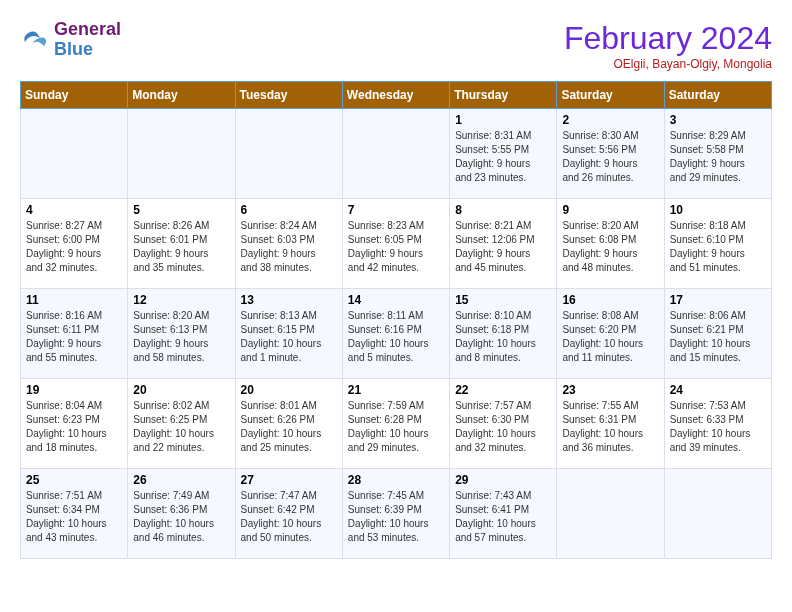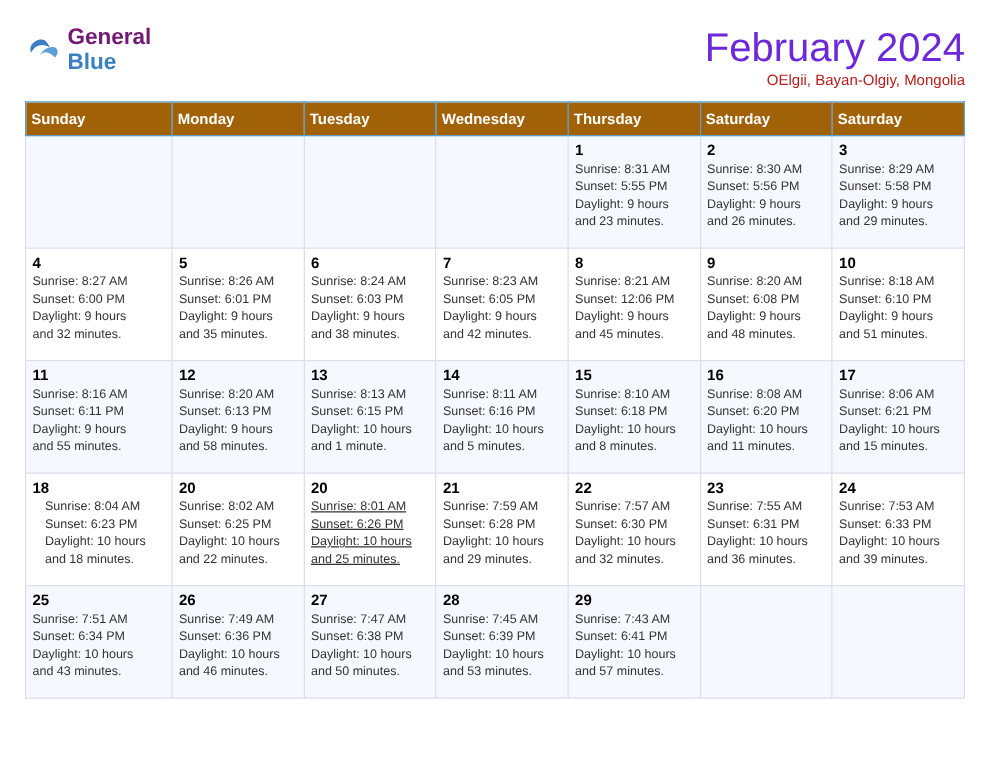"18" span.day-num { text: 18 -> 19 }
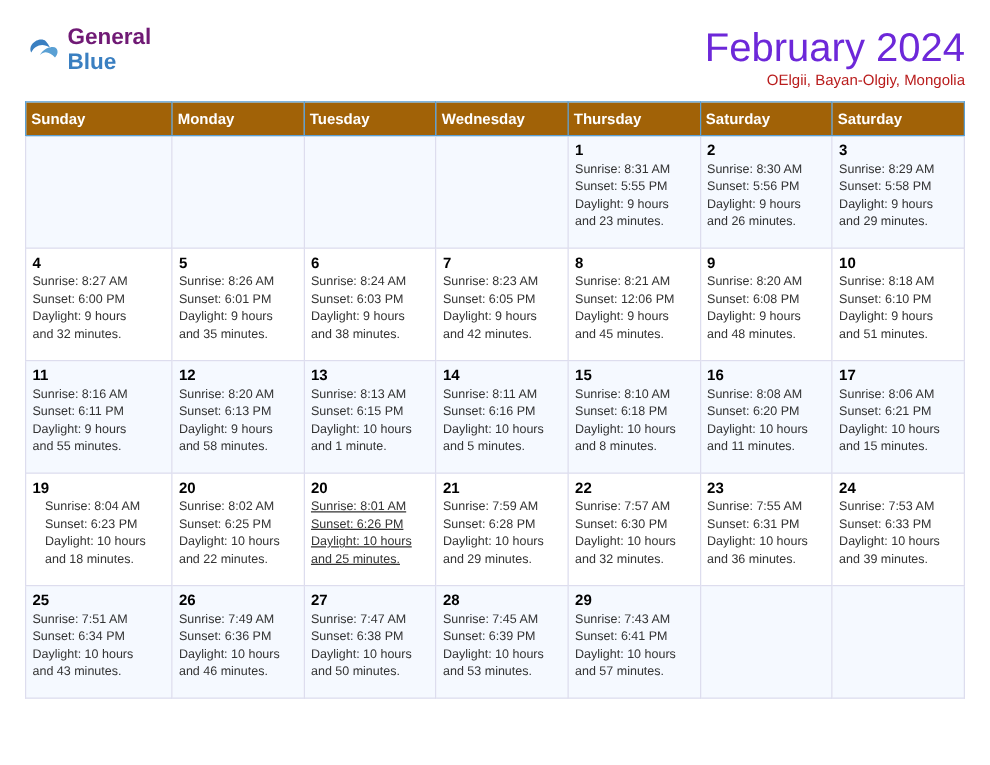"Sunrise: 8:04 AM" div.day-info { margin-left: 10px -> none }
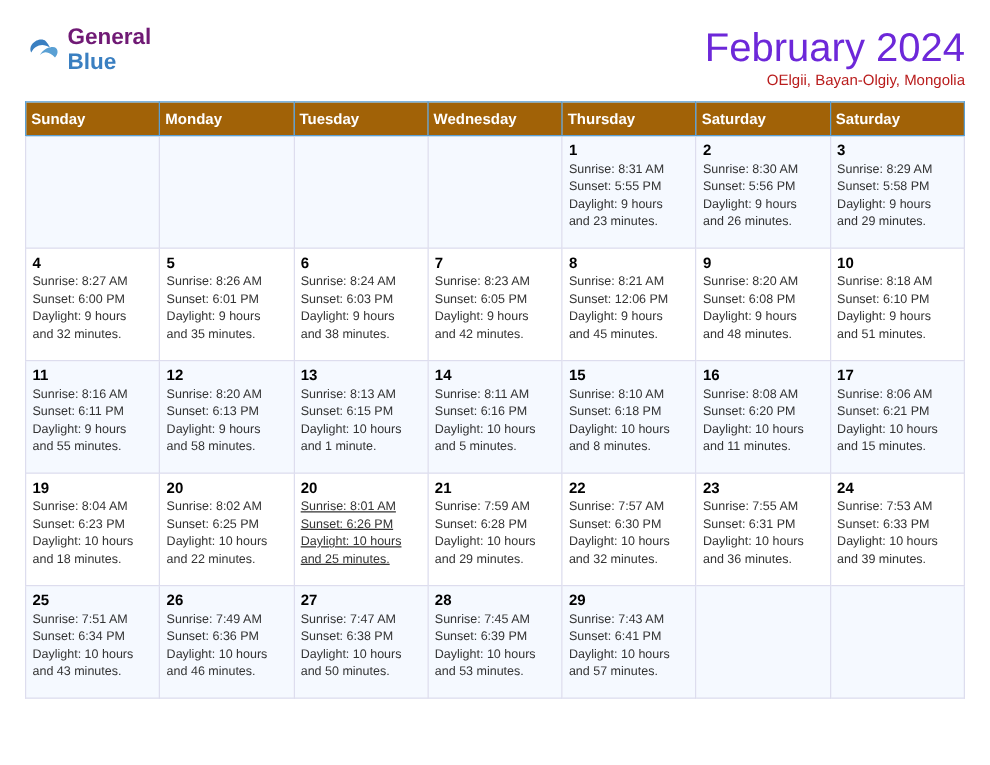"Sunrise: 8:01 AM" div.day-info { text-decoration: underline -> none }
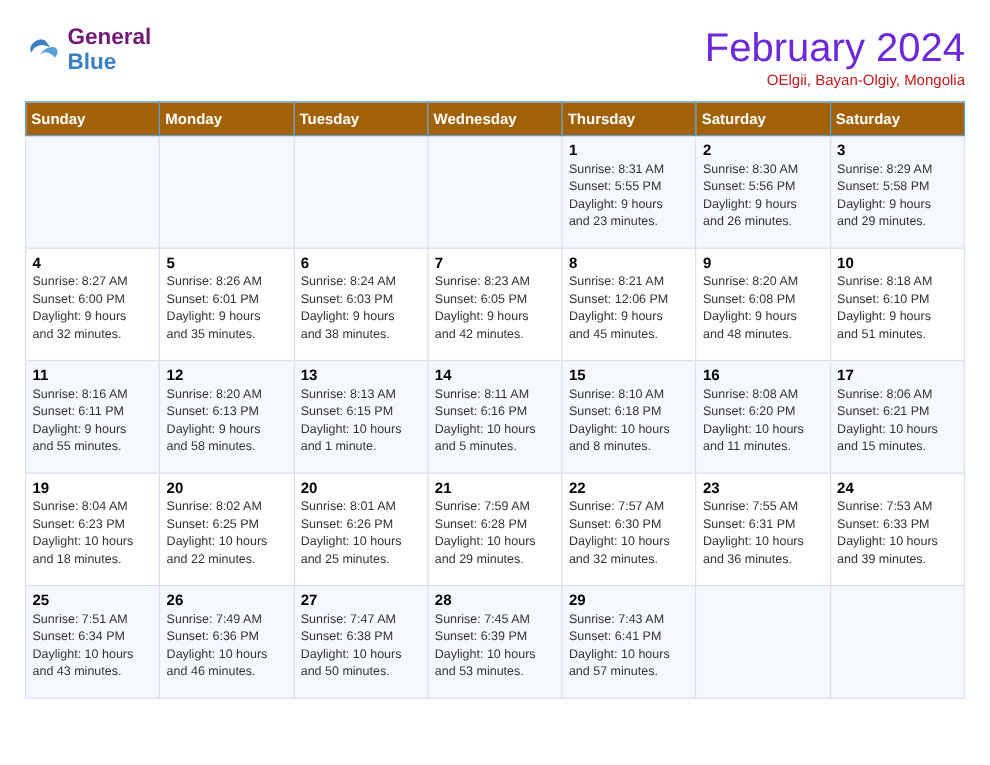"Sunrise: 7:47 AM" div.day-info { text: 6:38 -> 6:42 }
